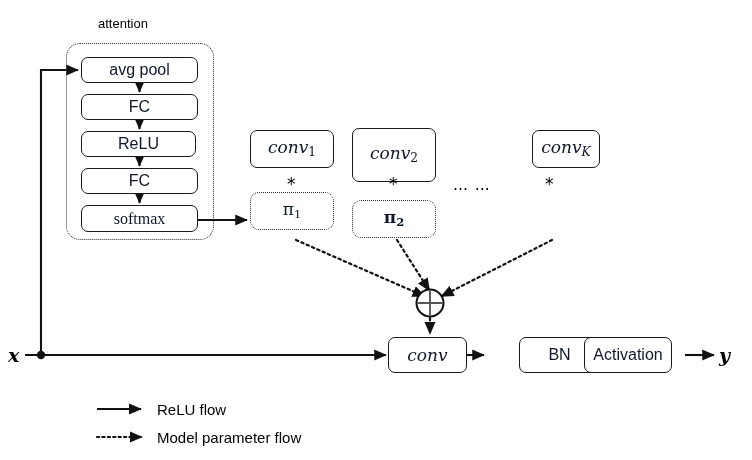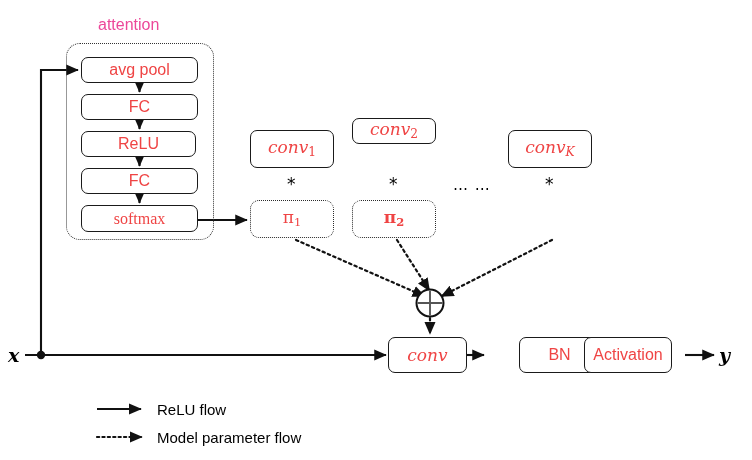"attention" .group-title { color: #ec4899 -> #000000; font-size: 16px -> 13px }
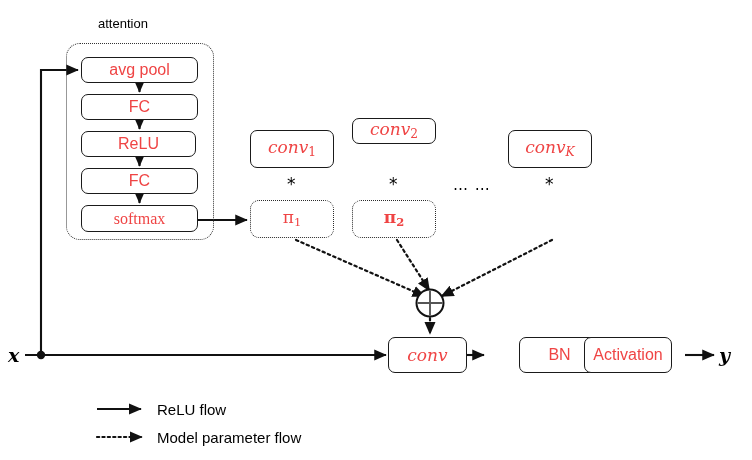"avg pool" .node { color: #ef4444 -> #0f172a }
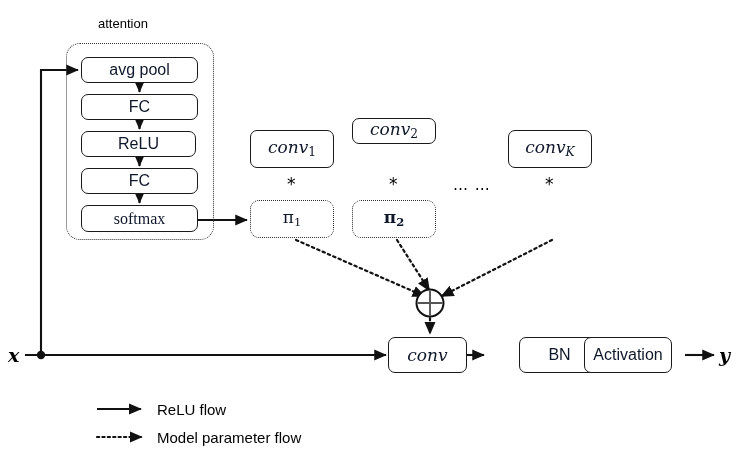"conv2" div.node { height: 26px -> 54px; top: 118px -> 128px }
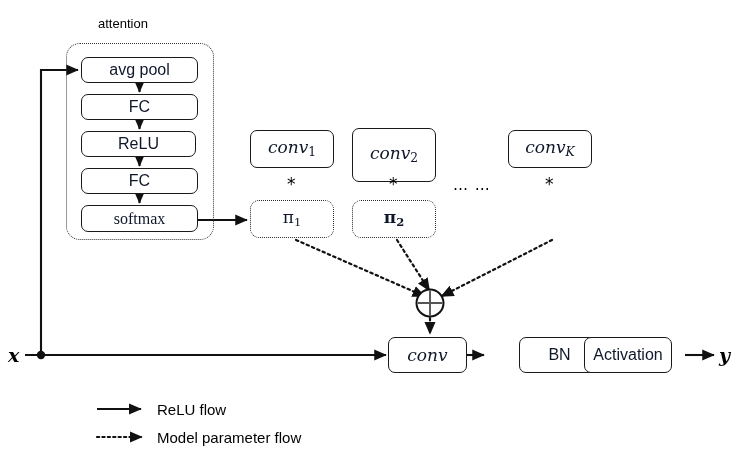"convK" div.node { left: 508px -> 532px; width: 84px -> 68px }
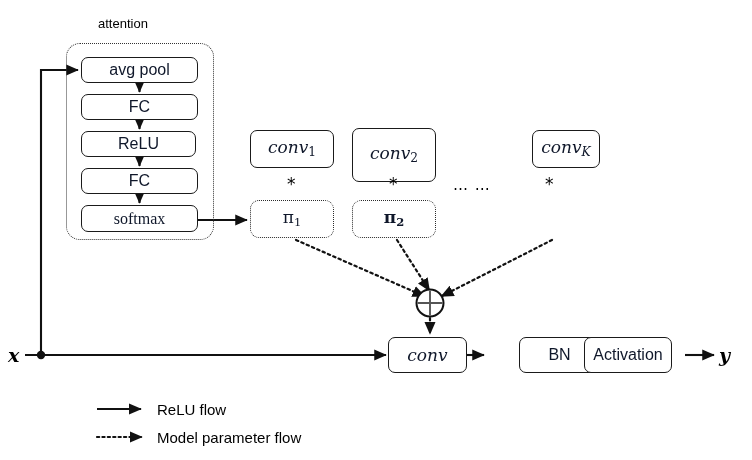"π1" div.node { top: 200px -> 192px }
